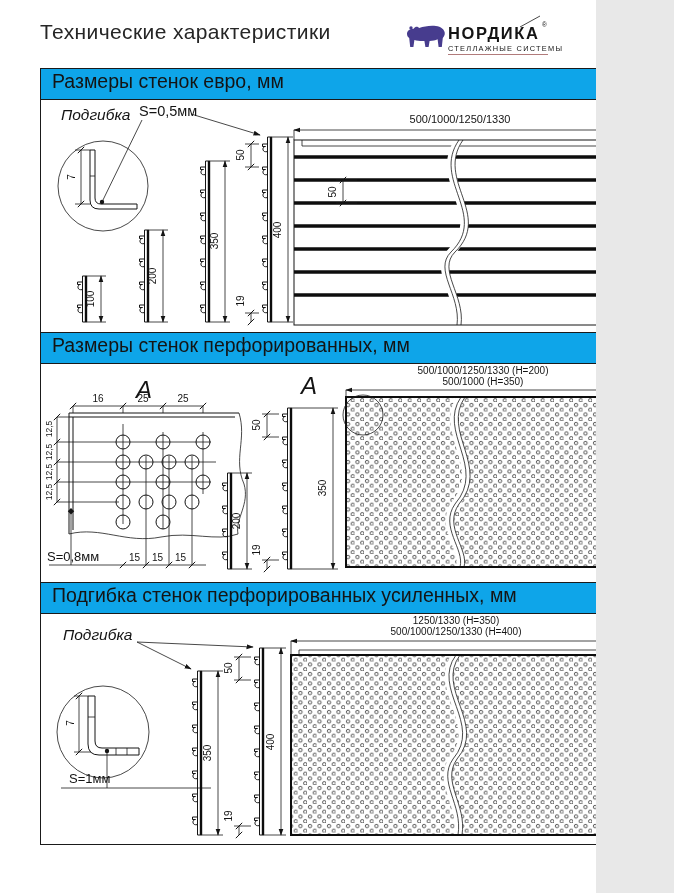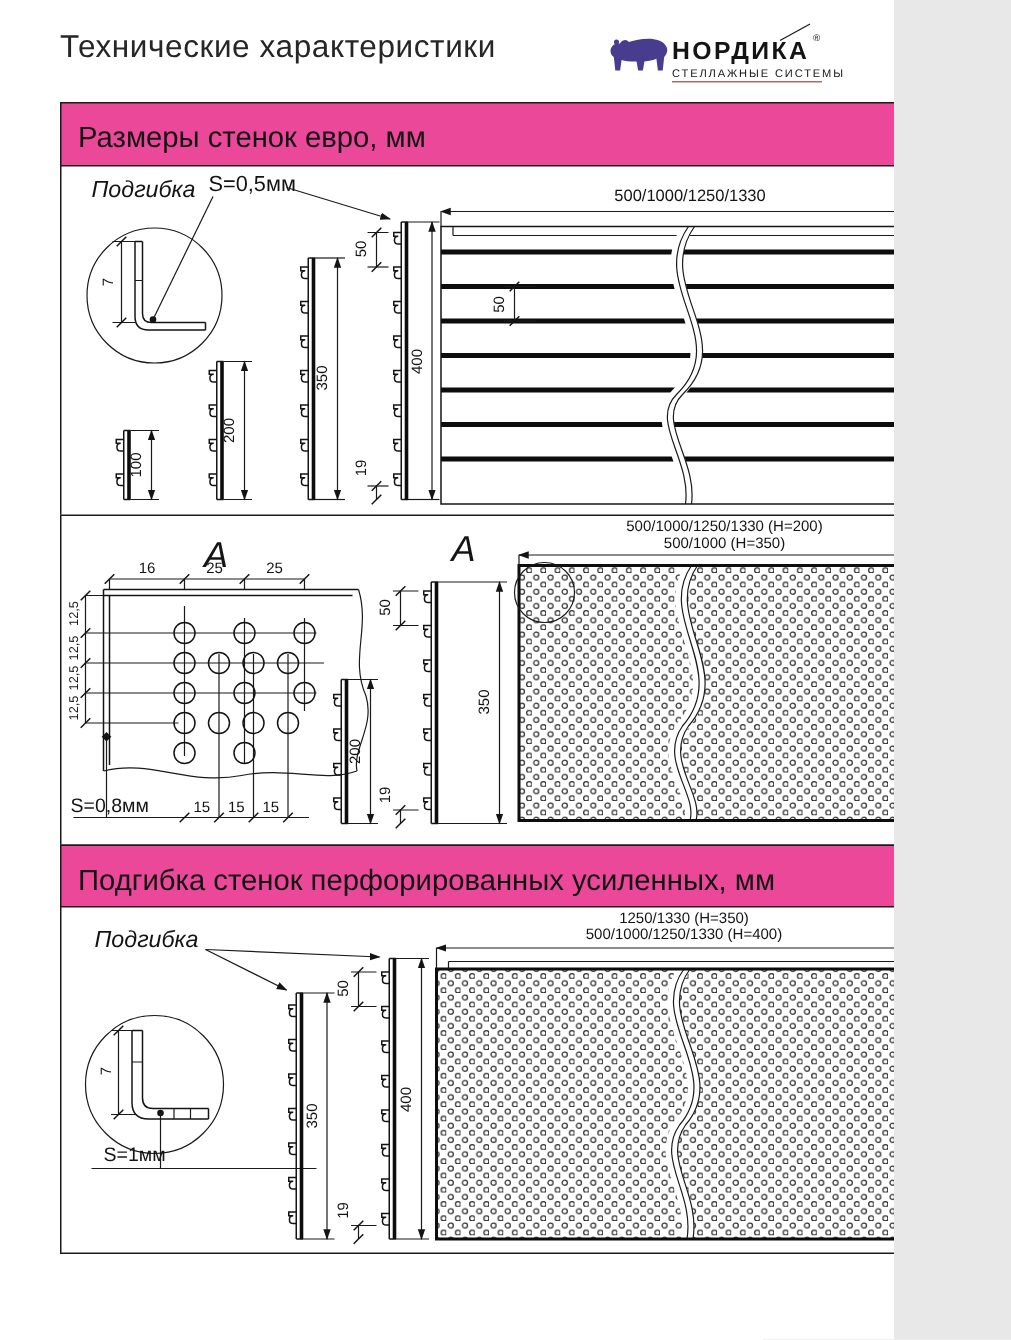"Размеры стенок евро, мм" .sec-title { background: #ec4899 -> #0ea5e9; padding: 12px 11px 6px -> 1px 11px 6px }
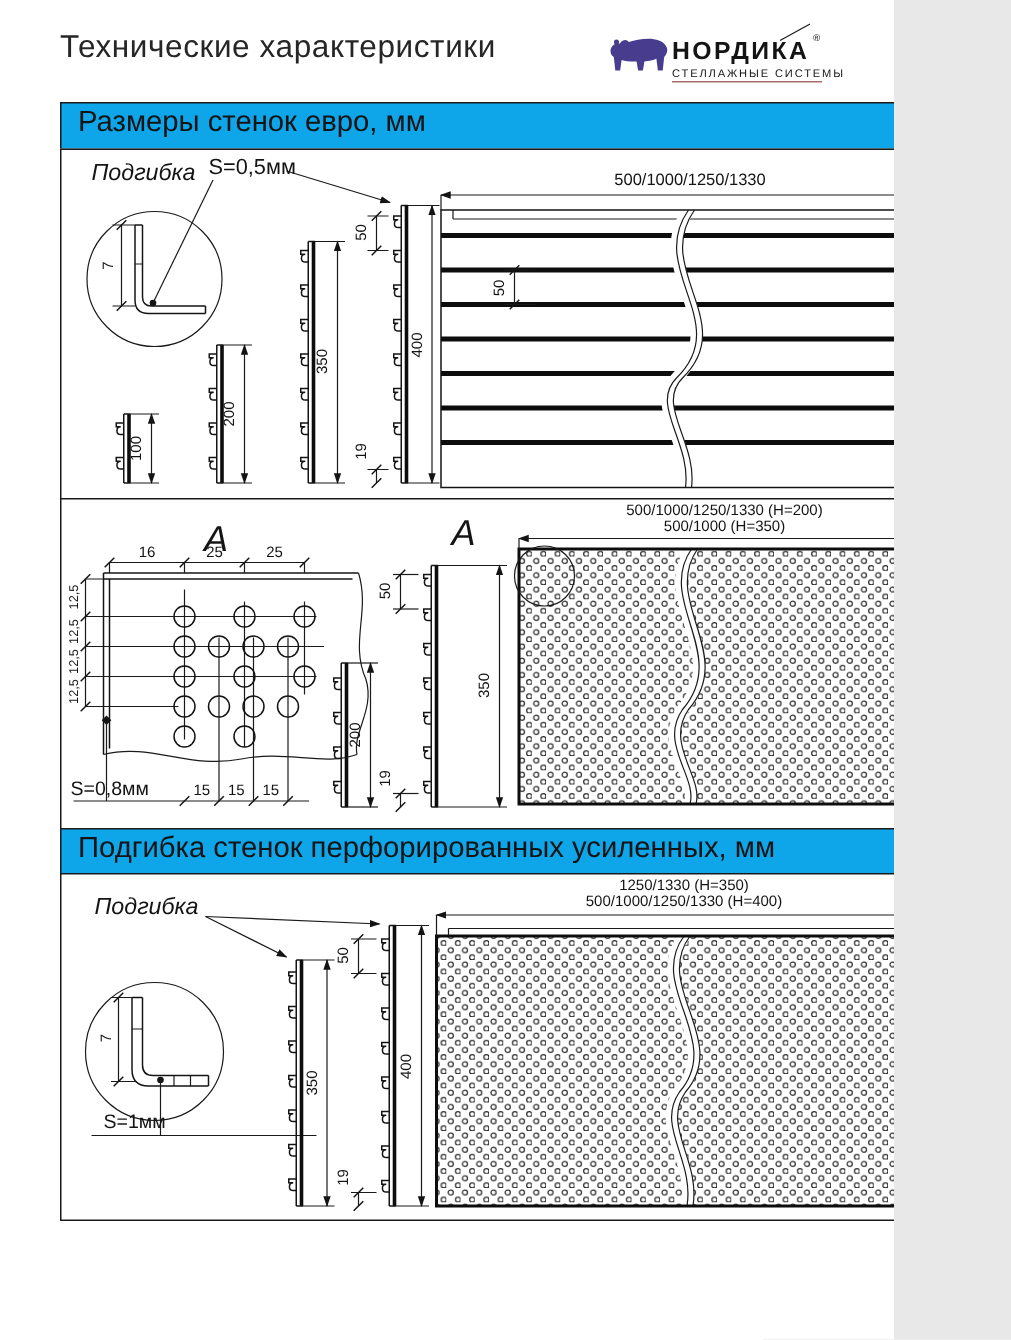"Размеры стенок перфорированных, мм" div.sec-title { html: none -> <div>Размеры стенок перфорированных, мм</div> }
